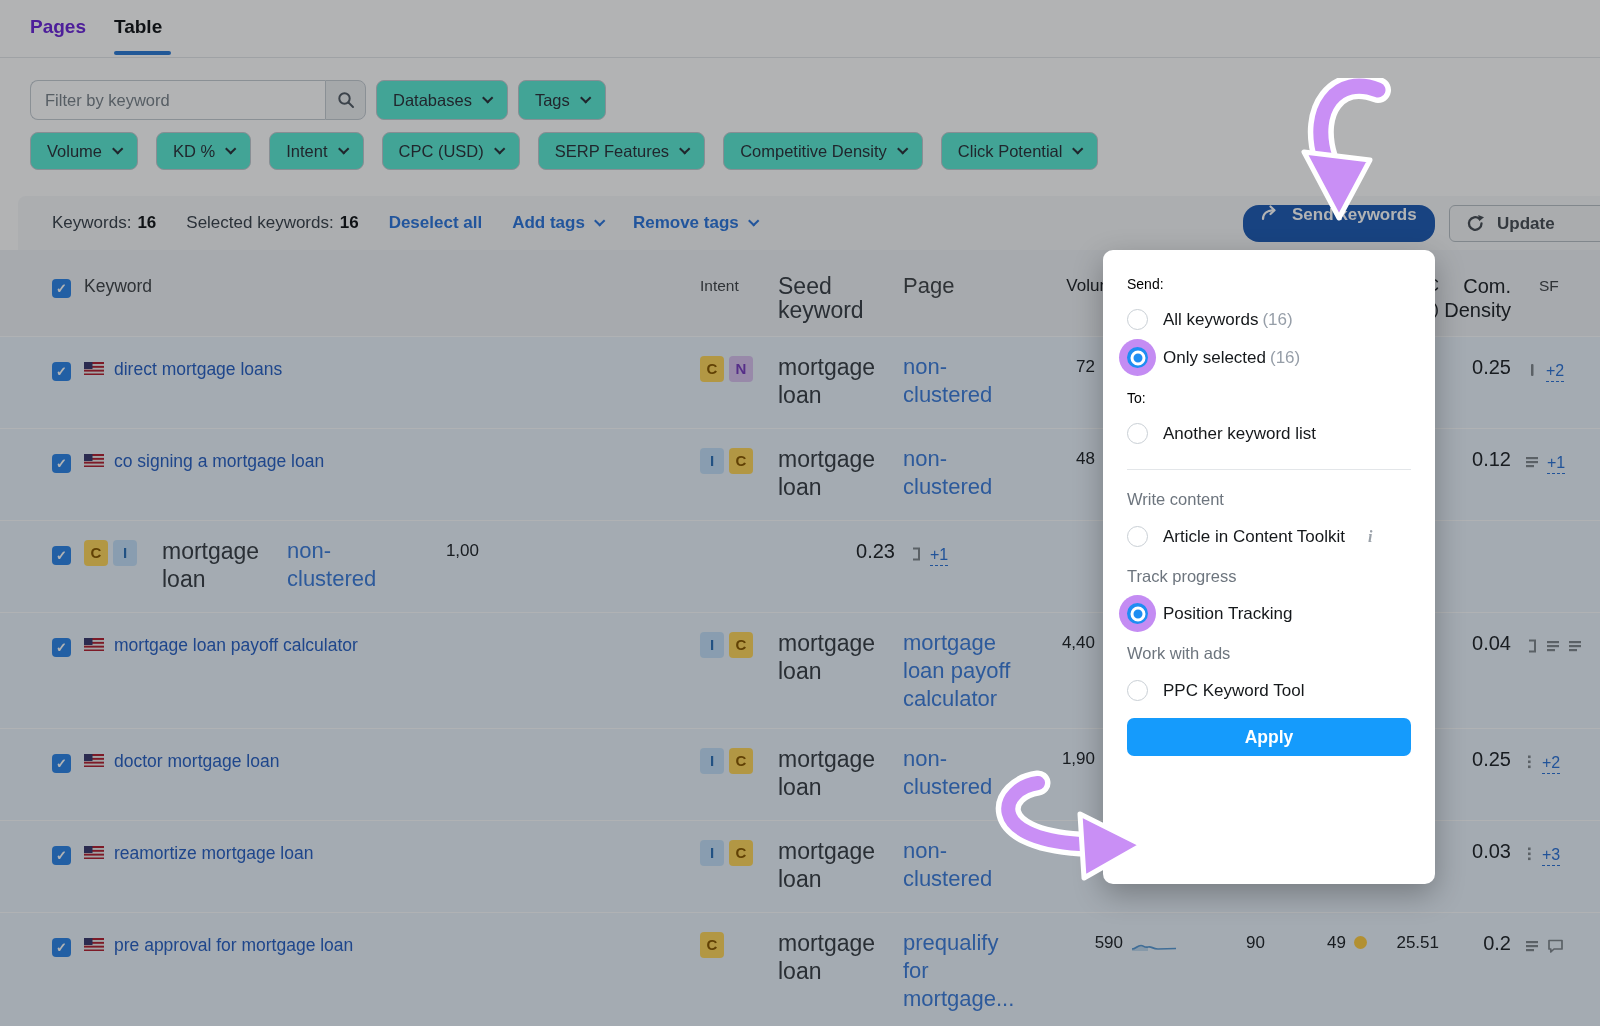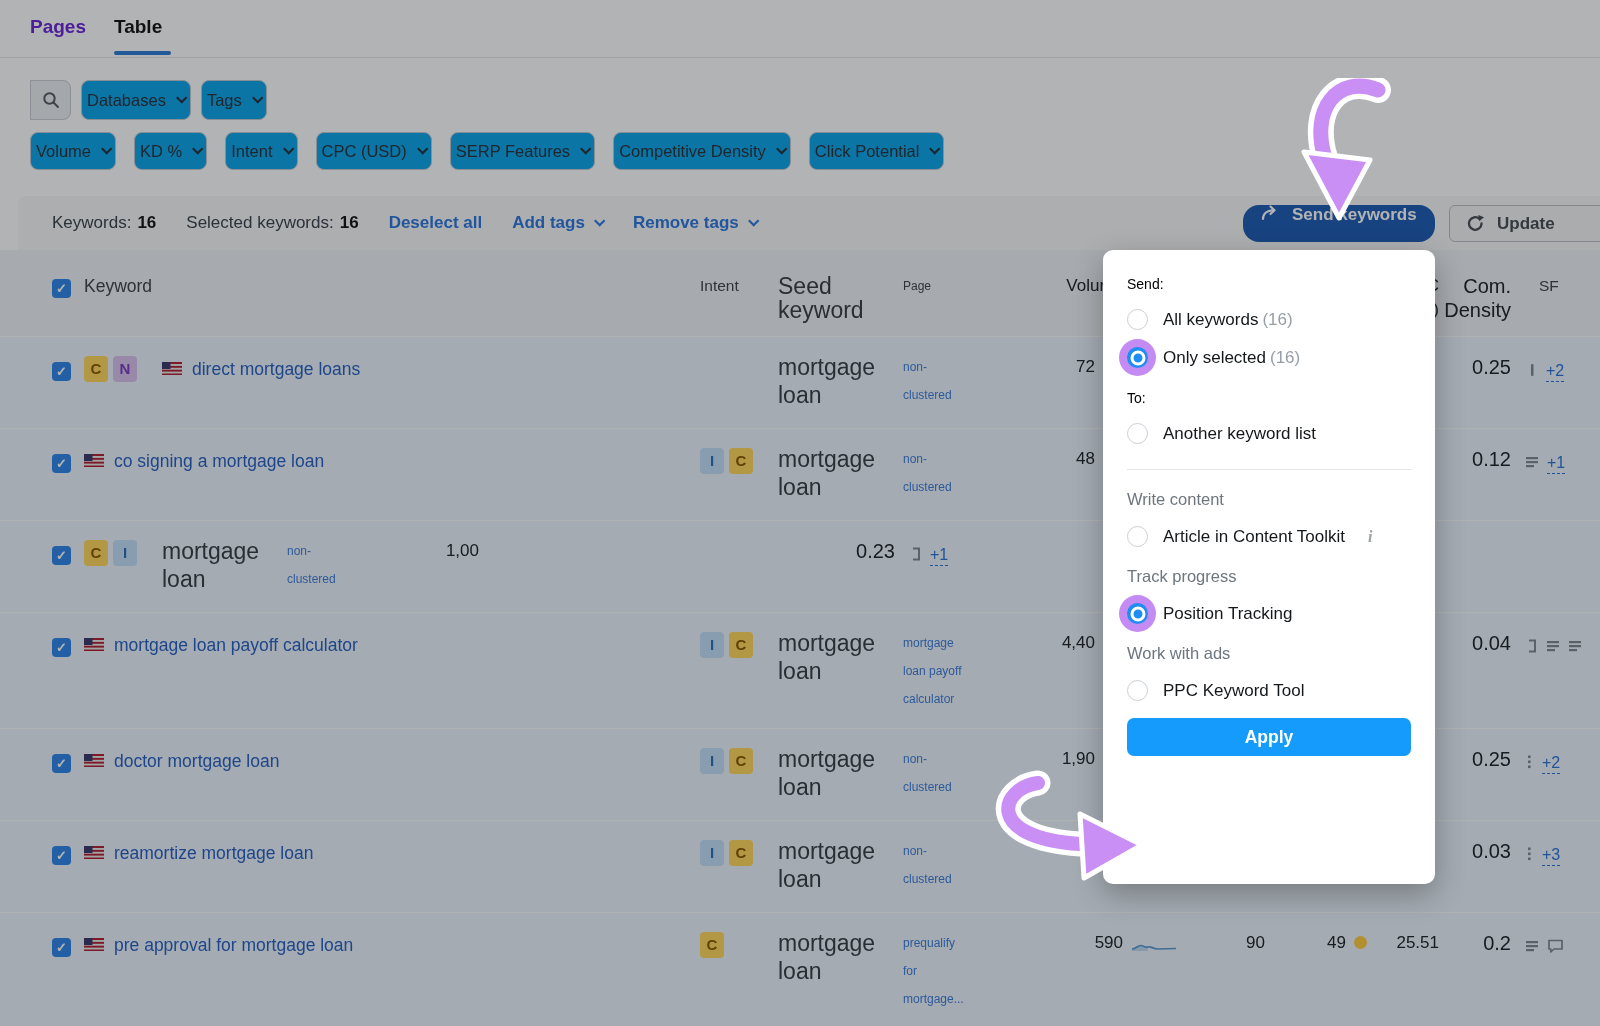"Filter by keyword" input.kw-input { html: none -> <input> }
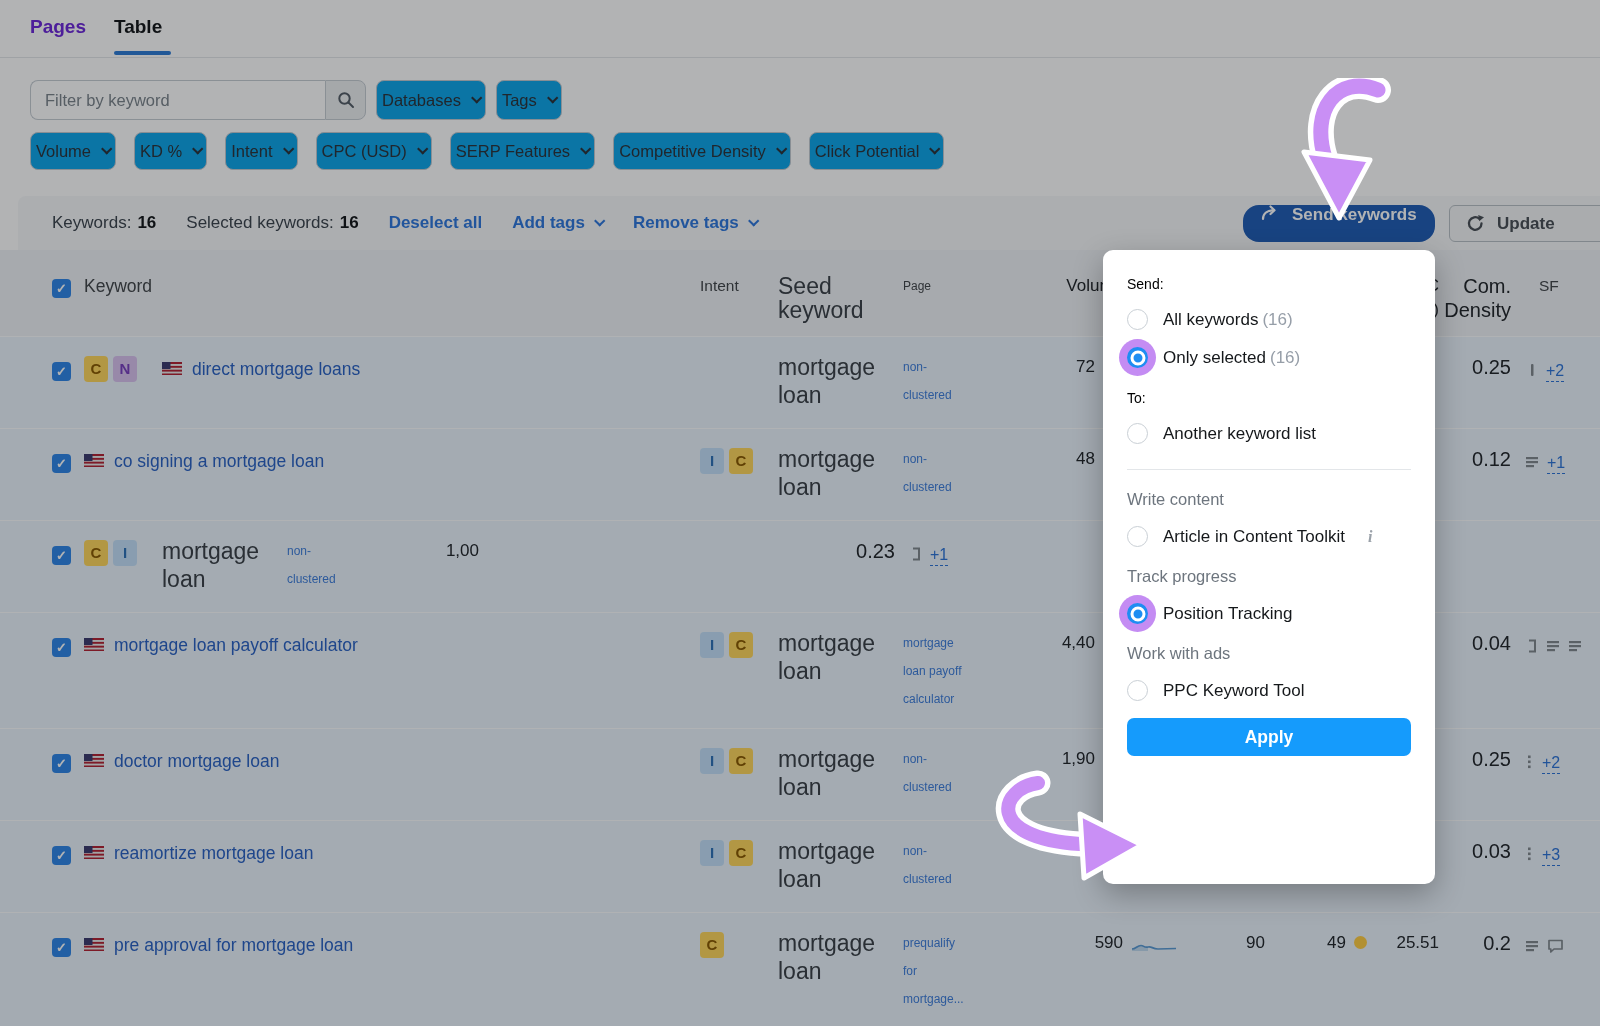"Databases" .chip { background: #0ea5e9 -> #5eead4; padding: 0 5px -> 0 16px }
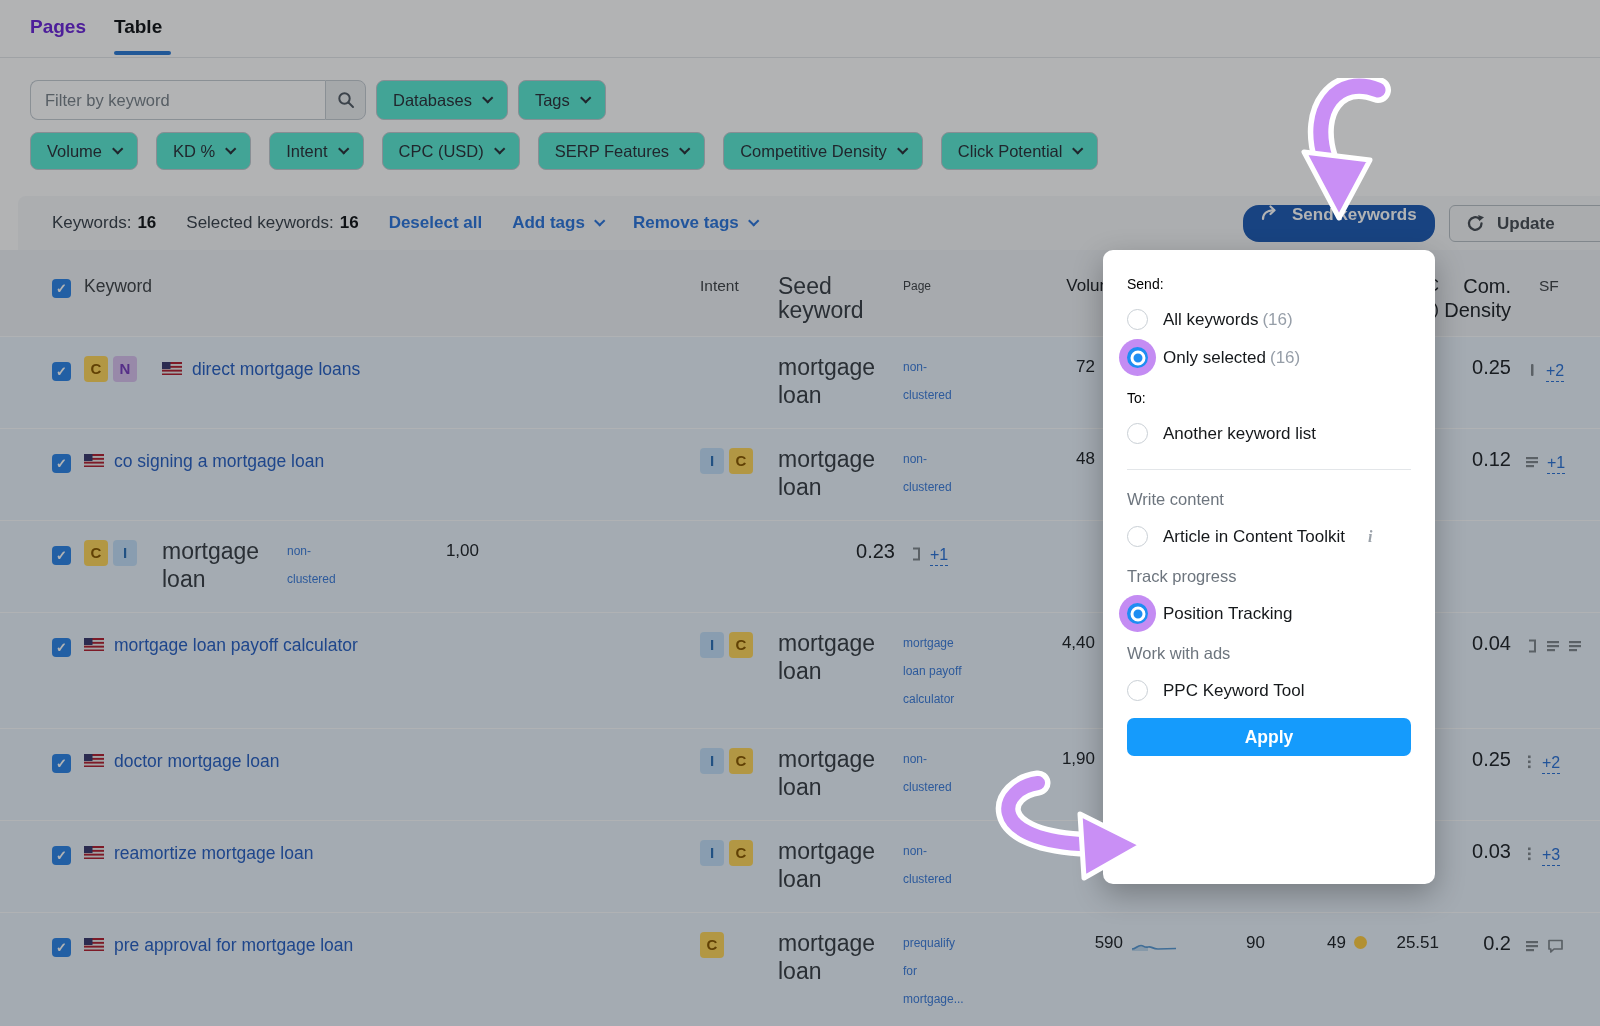"Page" .c-page { font-size: 12px -> 22px }
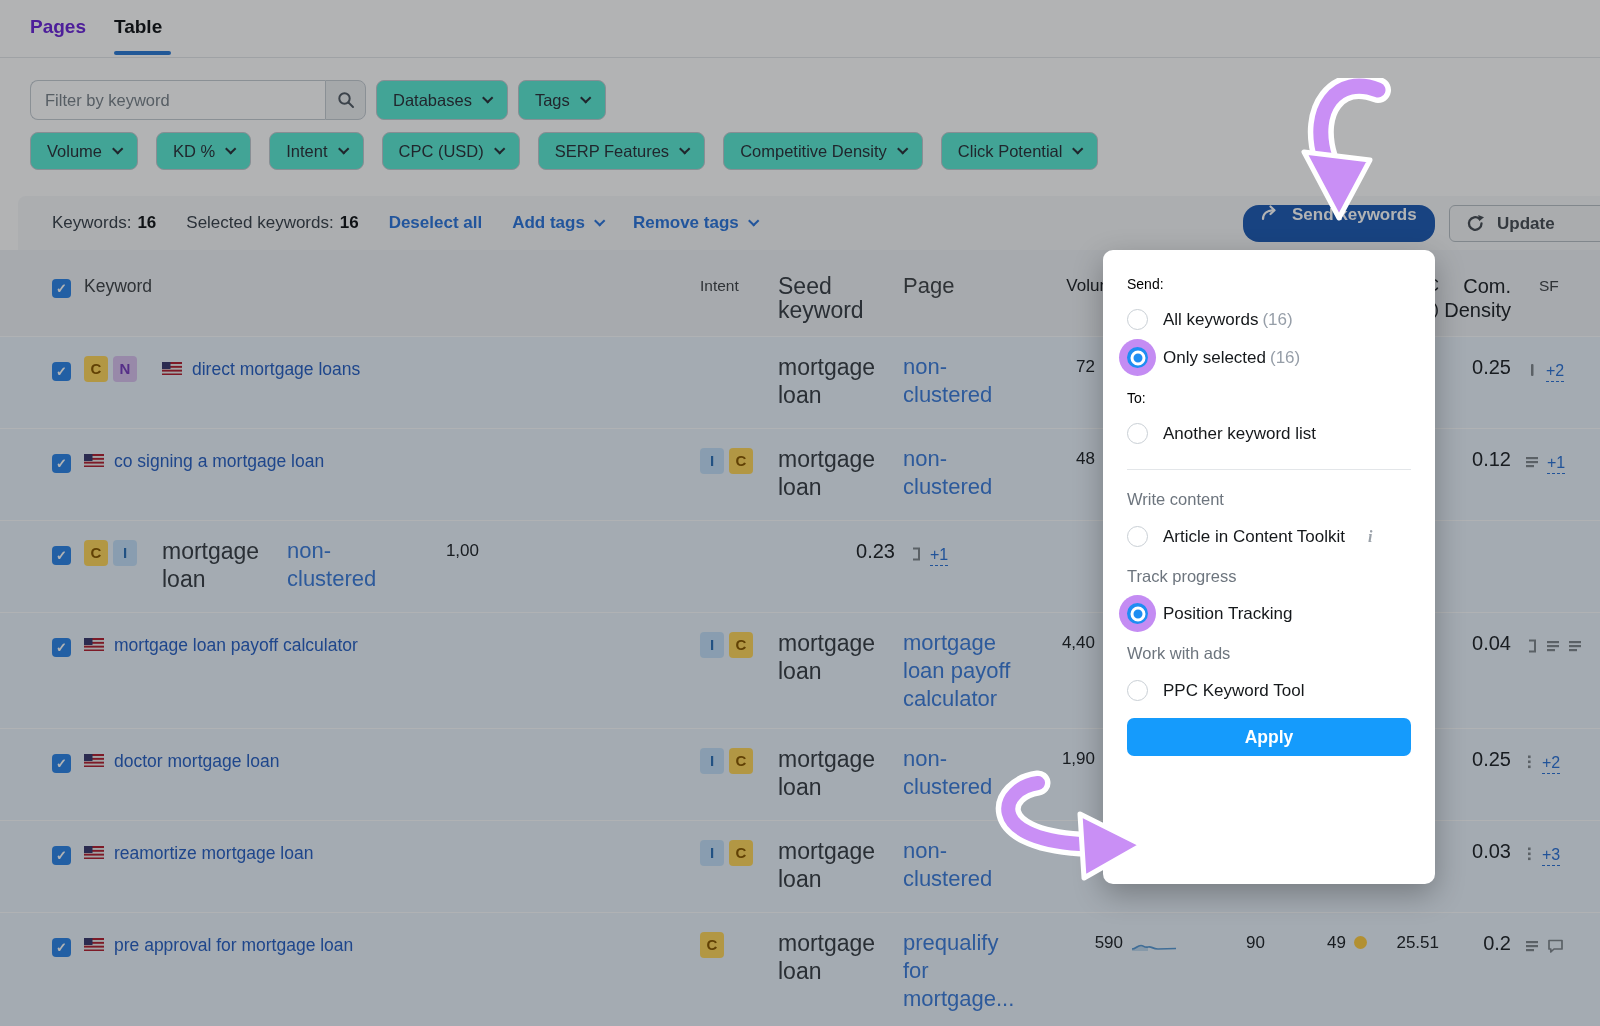"C N" div.cell { order: before "direct mortgage loans" -> after "direct mortgage loans" }
